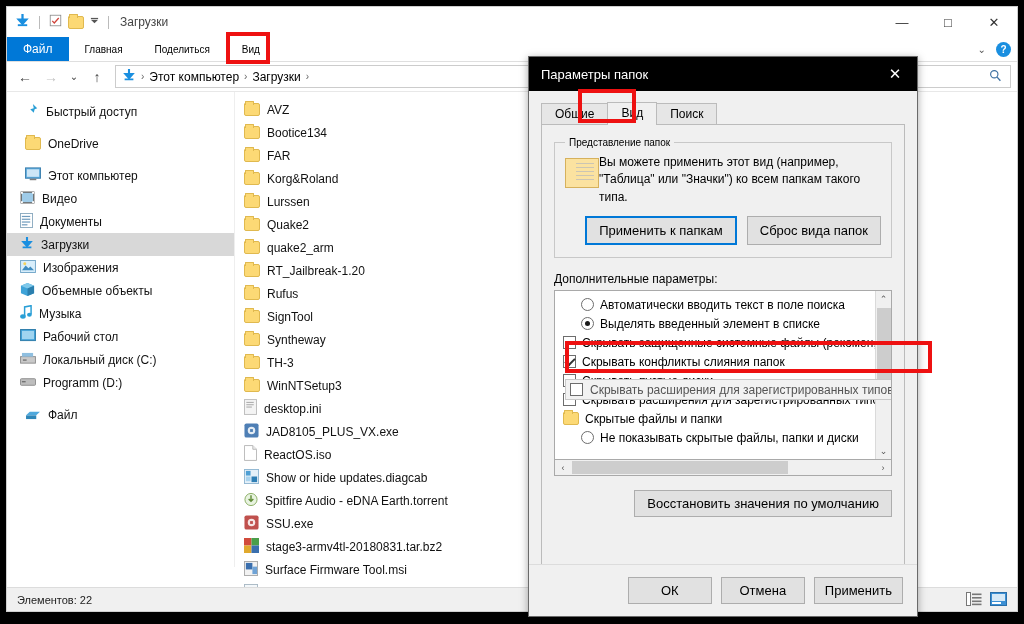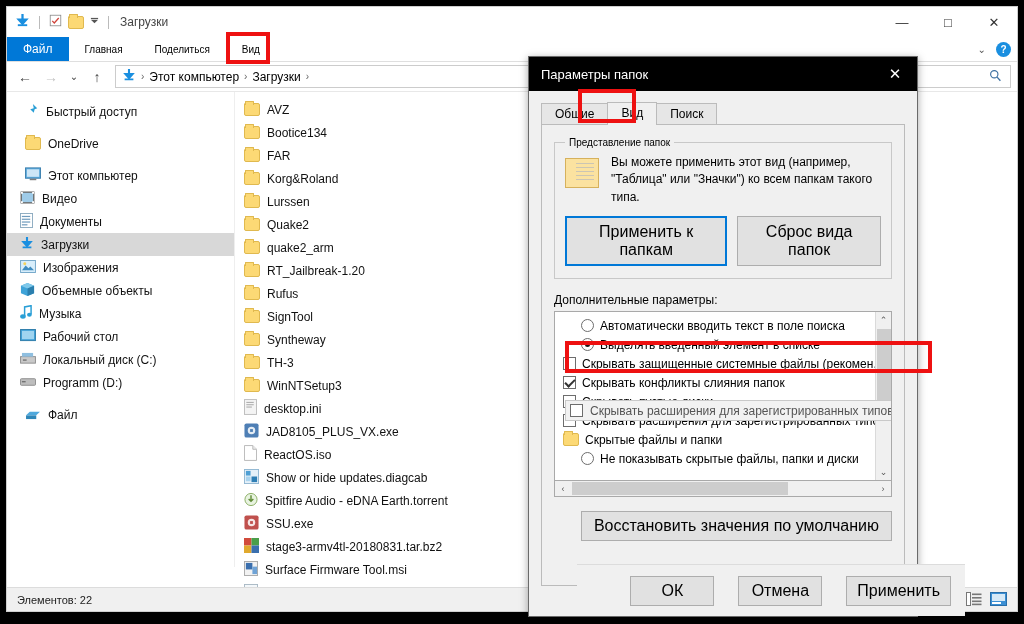"Вы можете применить этот вид" .grp-row { gap: 12px -> none }
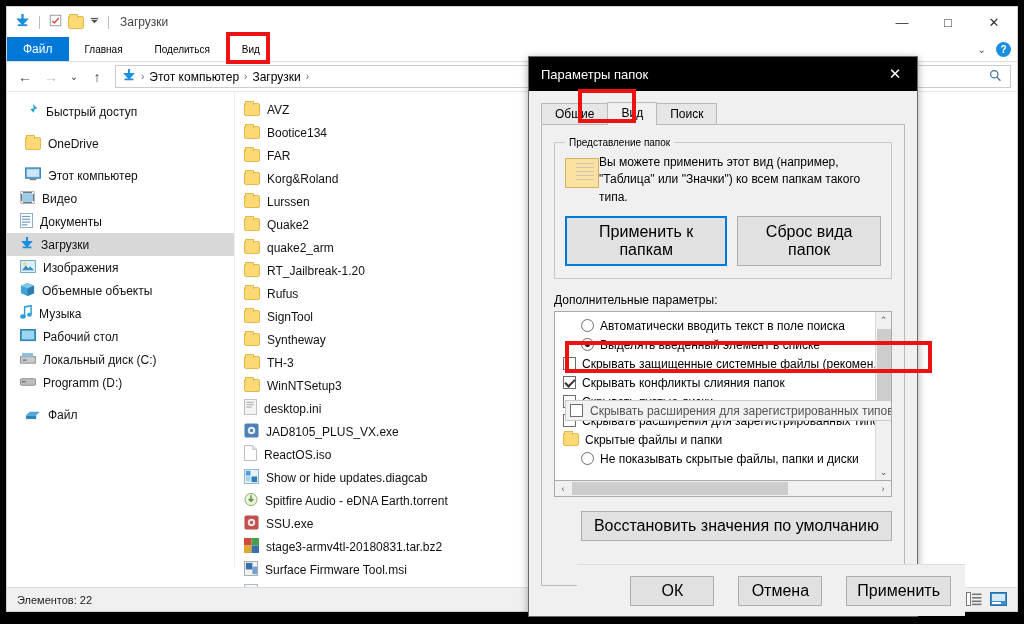"Применить к папкам" .btn { font-size: 16px -> 13px }
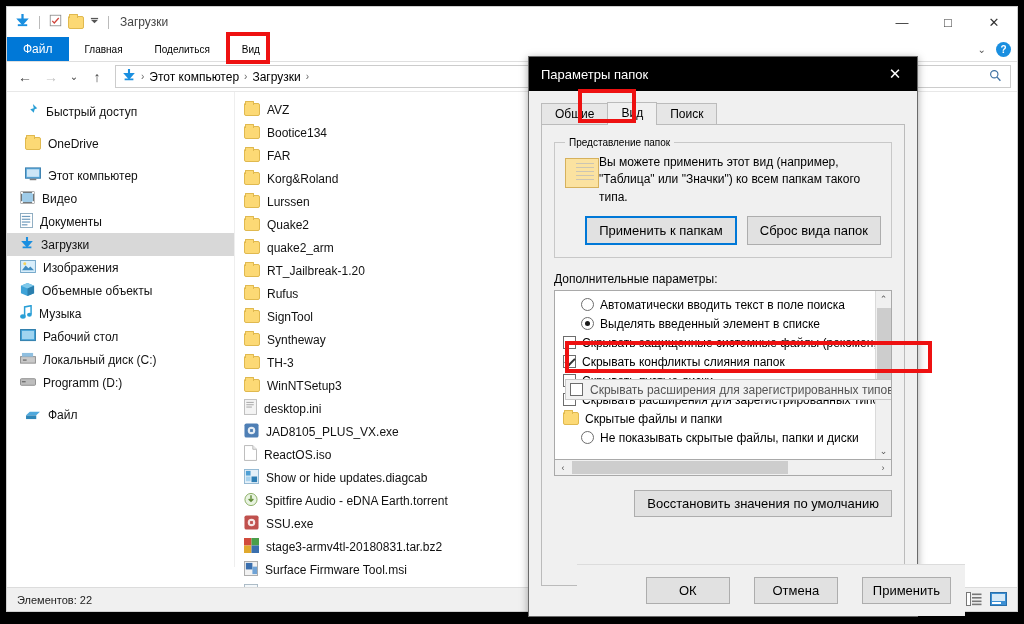"ОК" .dlg-footer { gap: 24px -> 9px; margin-left: 48px -> none }
